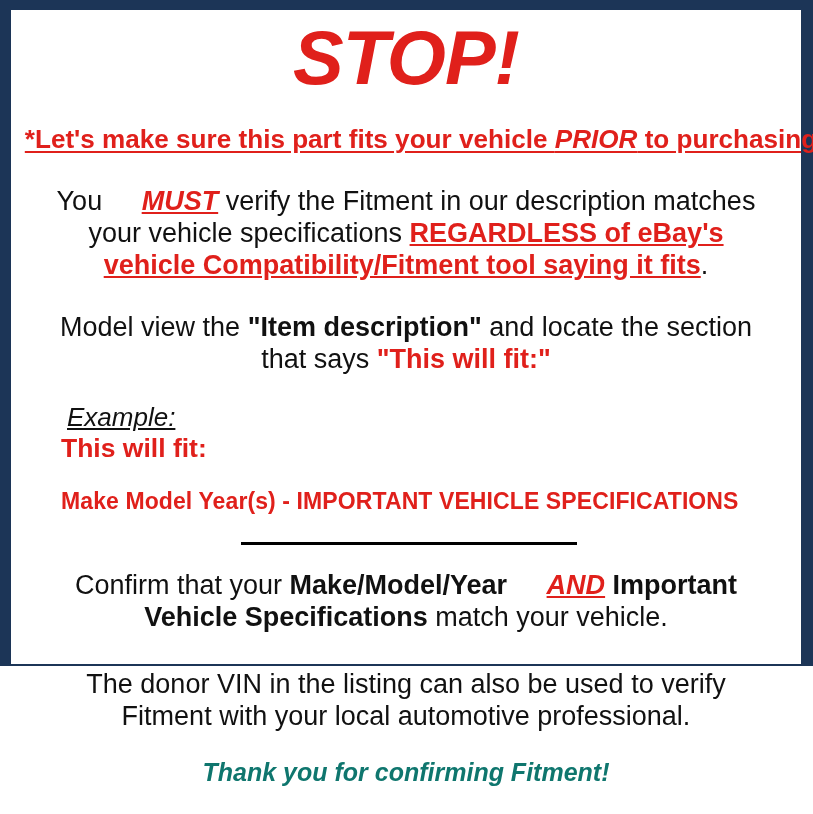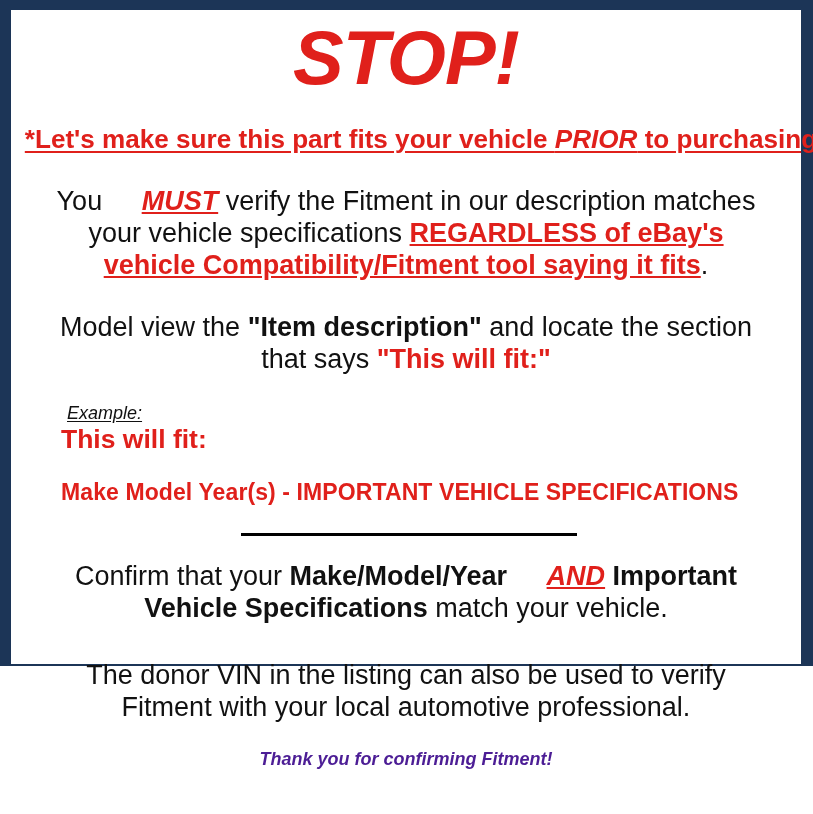"Example:" #example-label { font-size: 18px -> 26px }
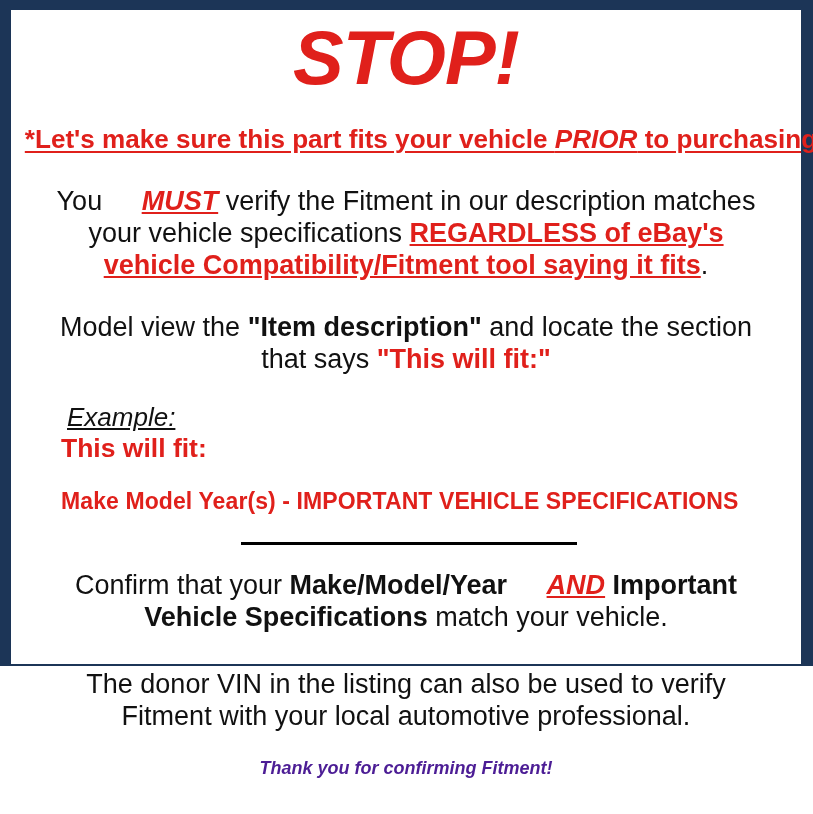"Thank you for confirming Fitment!" #thanks-line { color: #4c1d95 -> #0f766e; font-size: 18px -> 25px }
